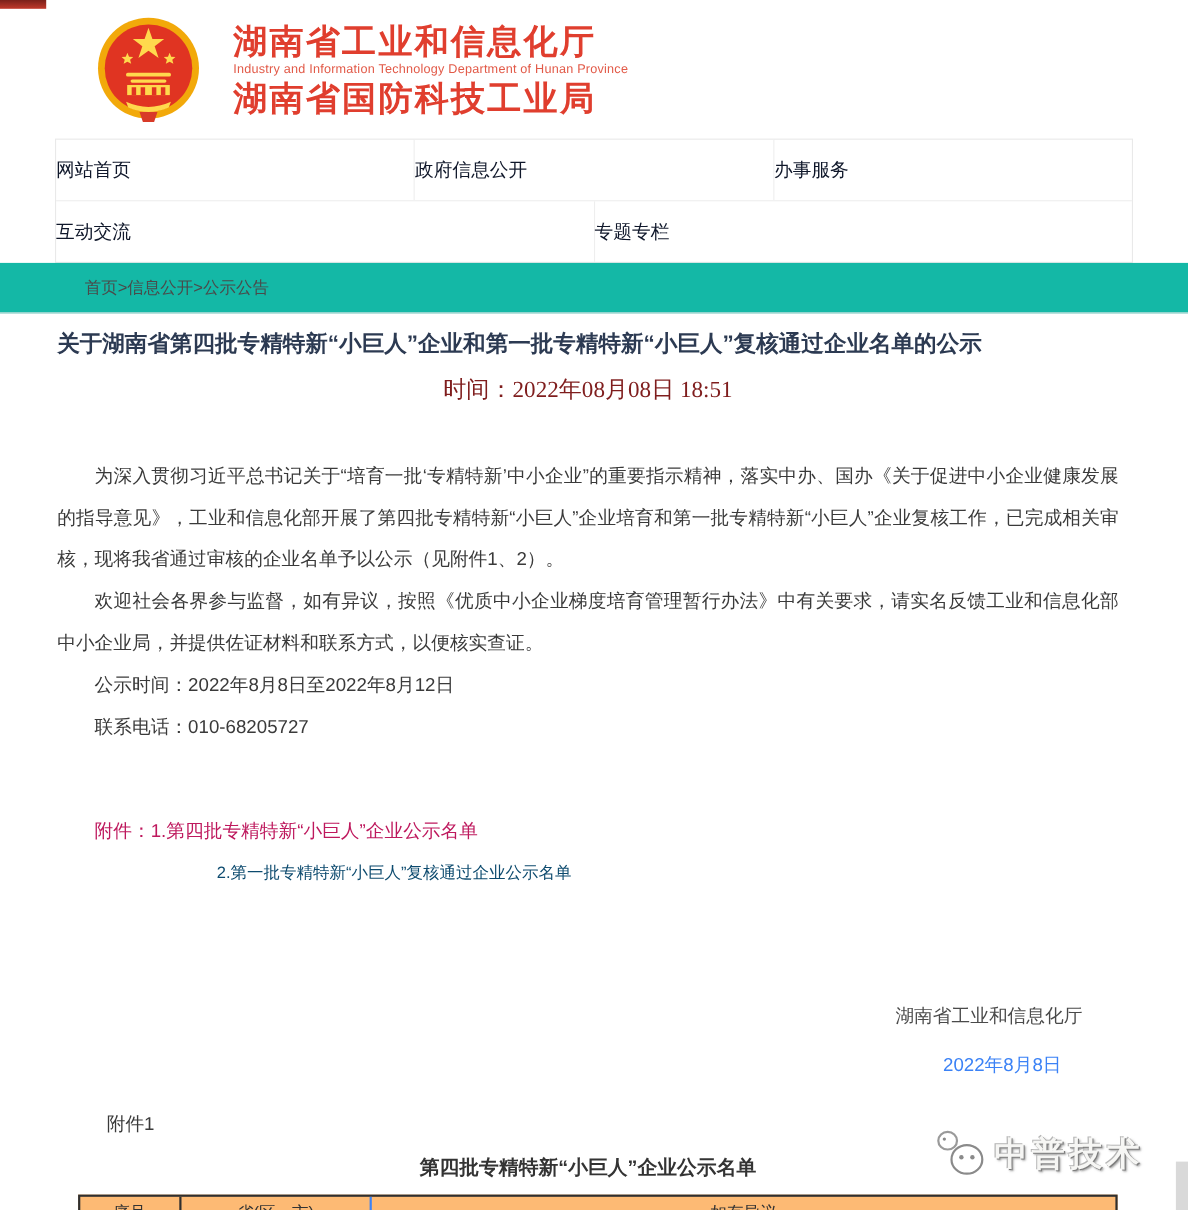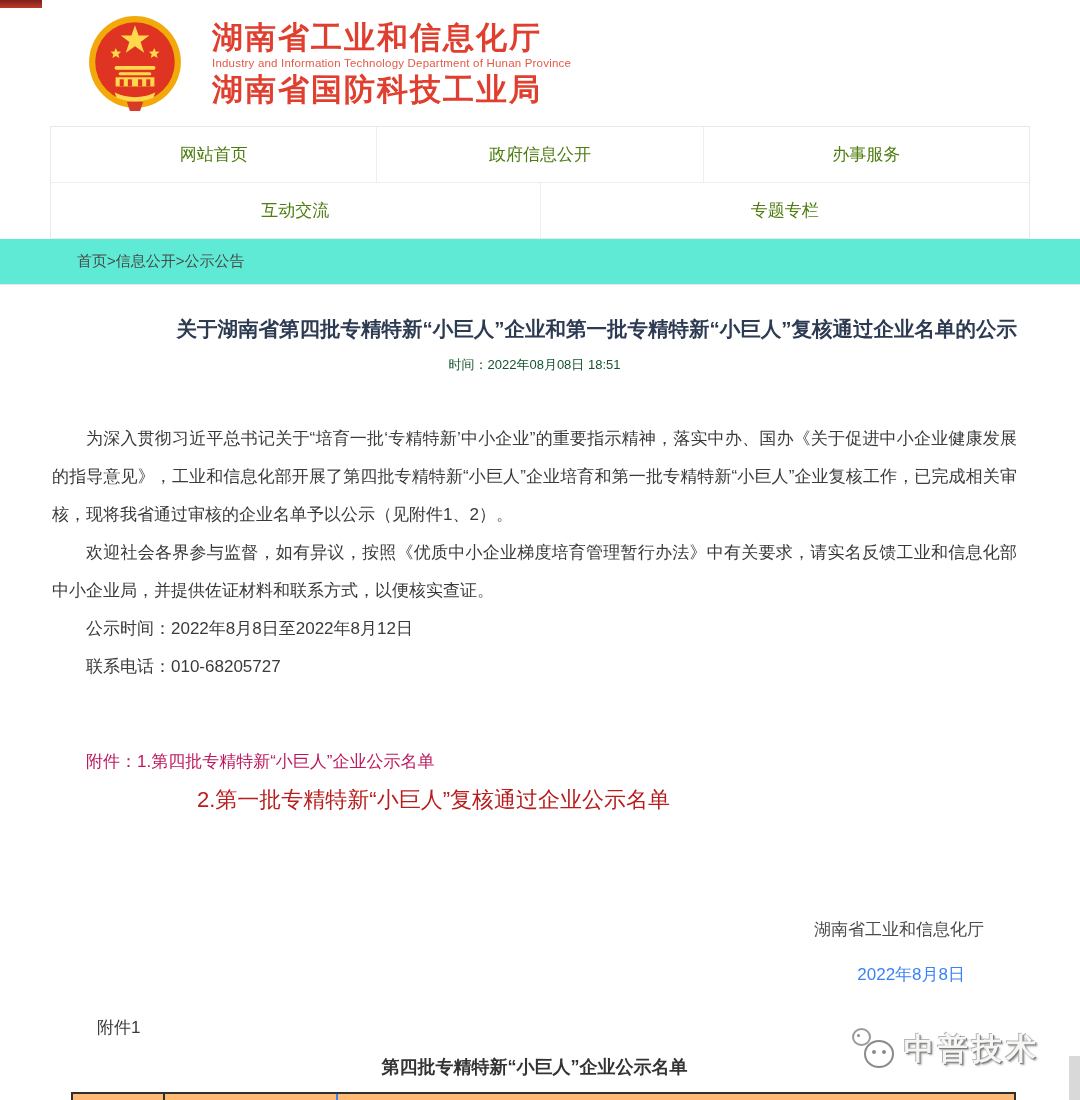"网站首页" .nav-item { color: #4d7c0f -> #0f172a; text-align: center -> none }
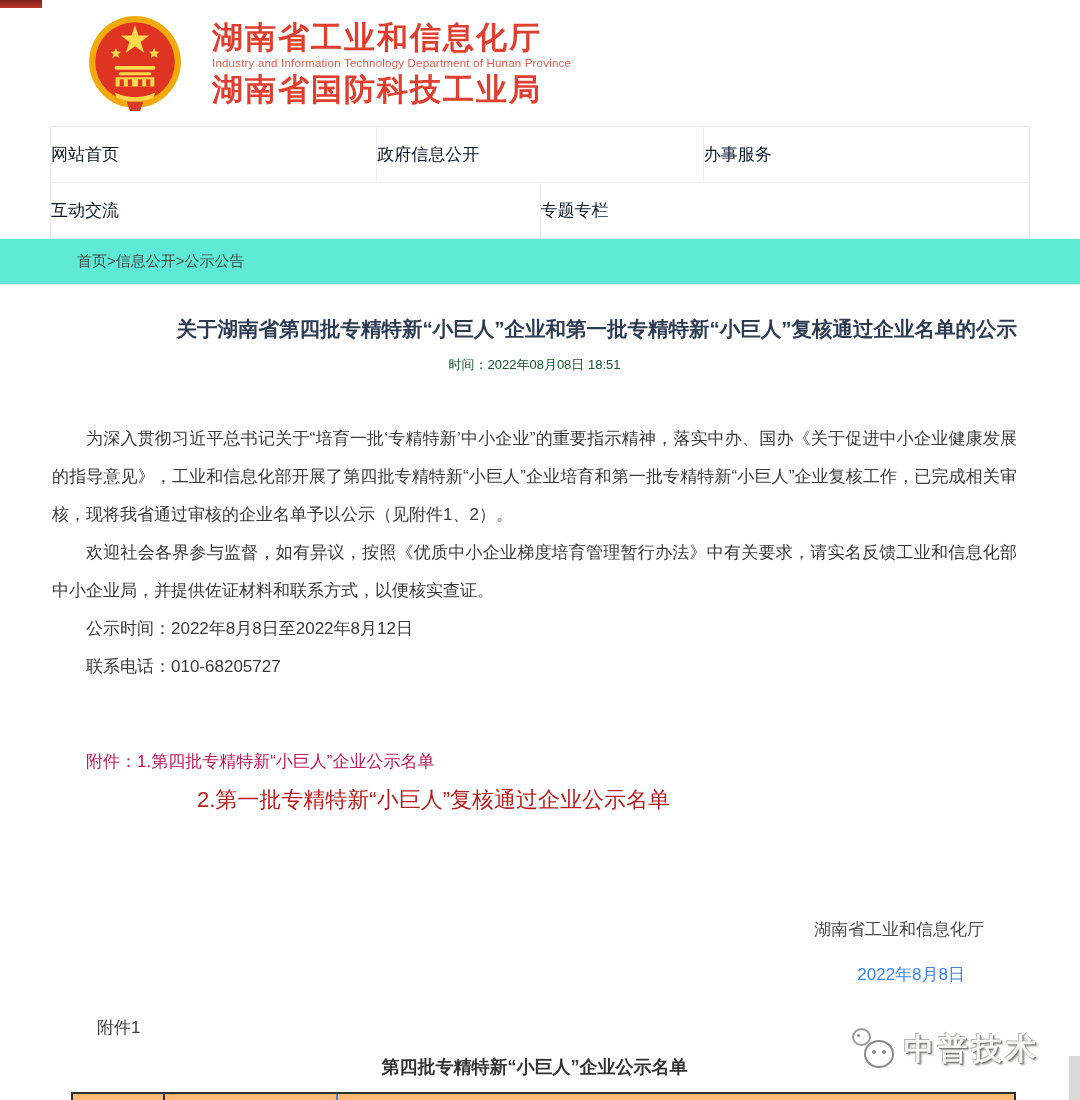"首页>信息公开>公示公告" .breadcrumb-wrap { background: #5eead4 -> #14b8a6 }
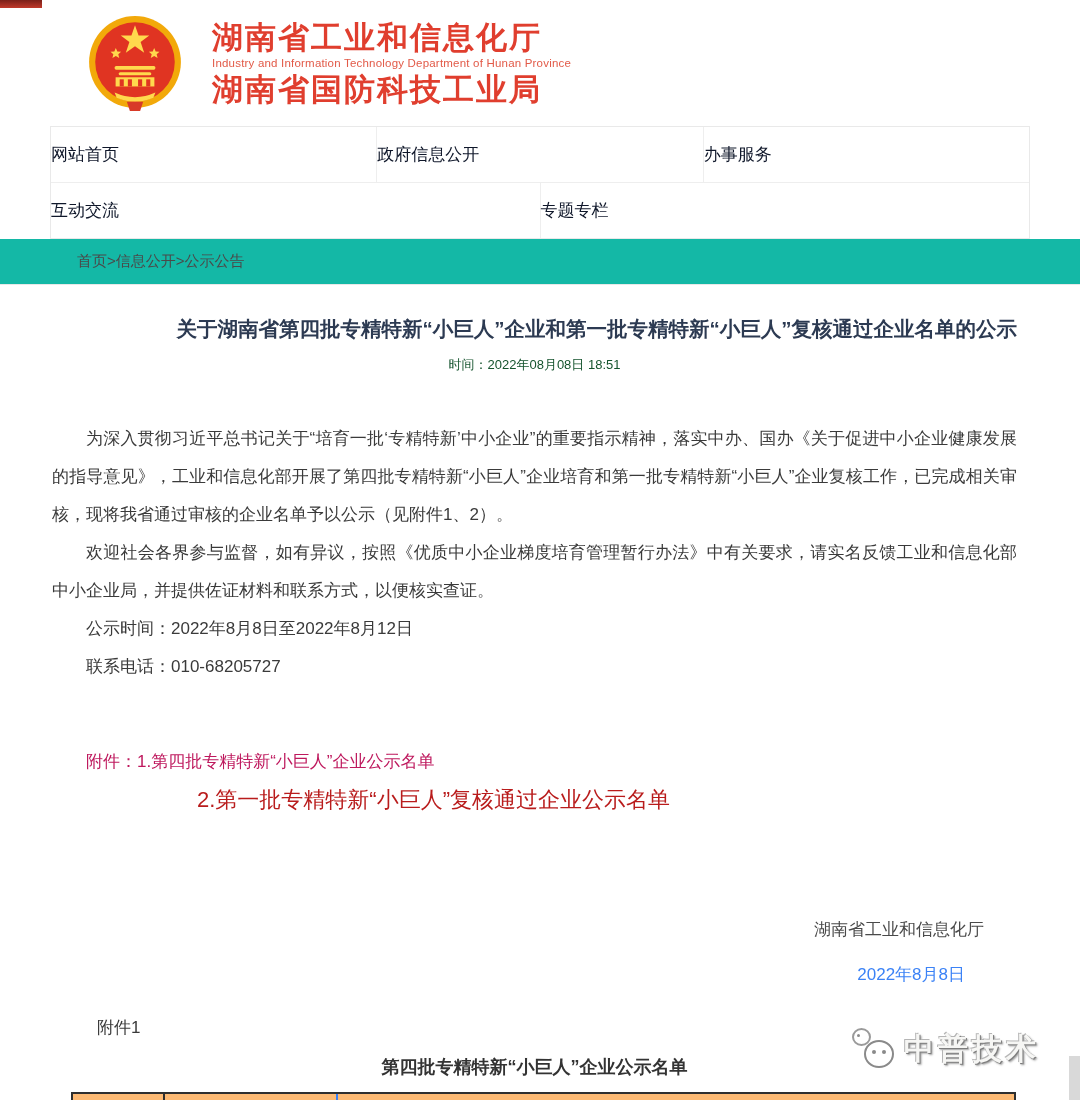"关于湖南省第四批专精特新“小巨人”企业和第一批专精特新“小巨人”复核通过企业名单" .article-title { margin-top: 30px -> 14px; text-align: right -> left }
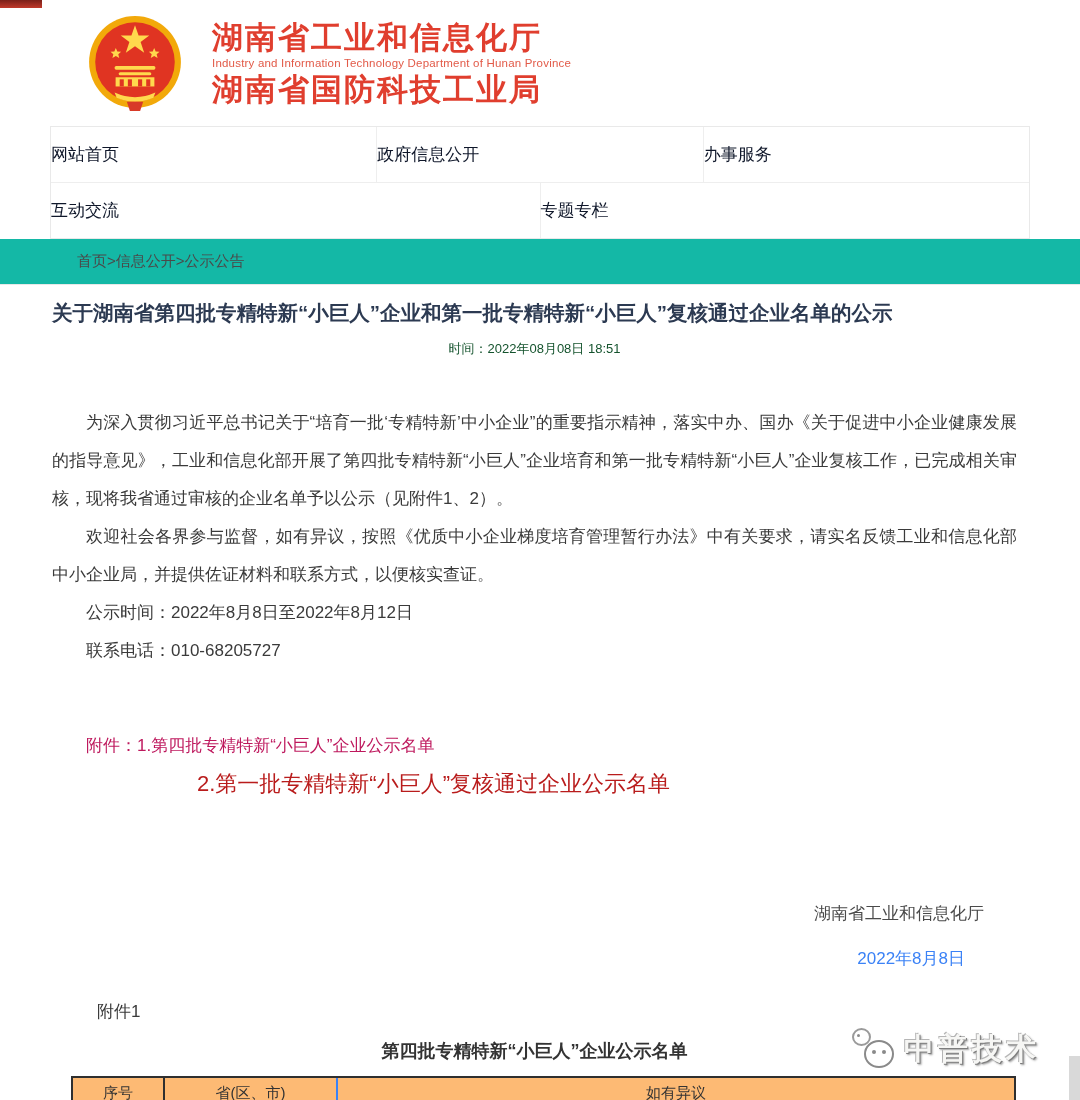"时间：2022年08月08日 18:51" .article-time { color: #14532d -> #7f1d1d; font-family: none -> Liberation Serif, serif; font-size: 13px -> 21px }
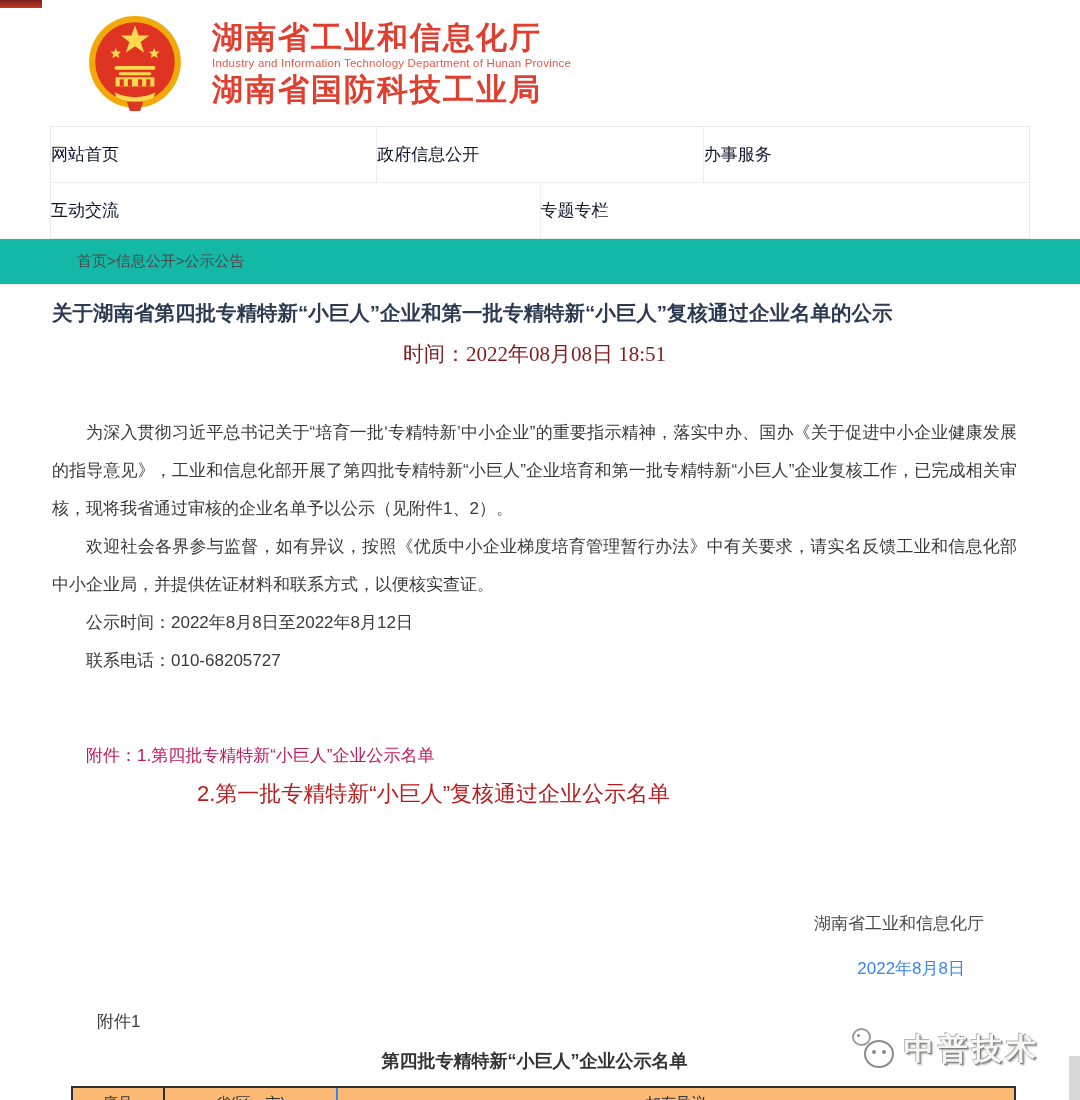"2.第一批专精特新“小巨人”复核通过企业公示名单" .attach-line2 { color: #b91c1c -> #0c4a6e; font-size: 22px -> 15px }
